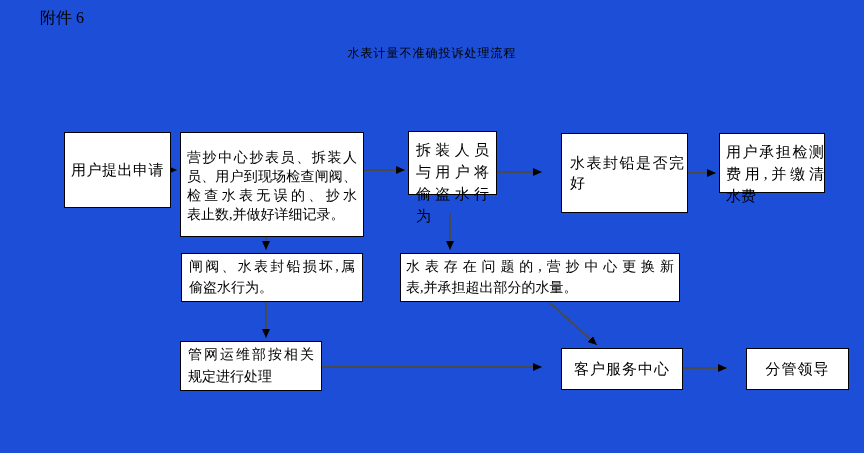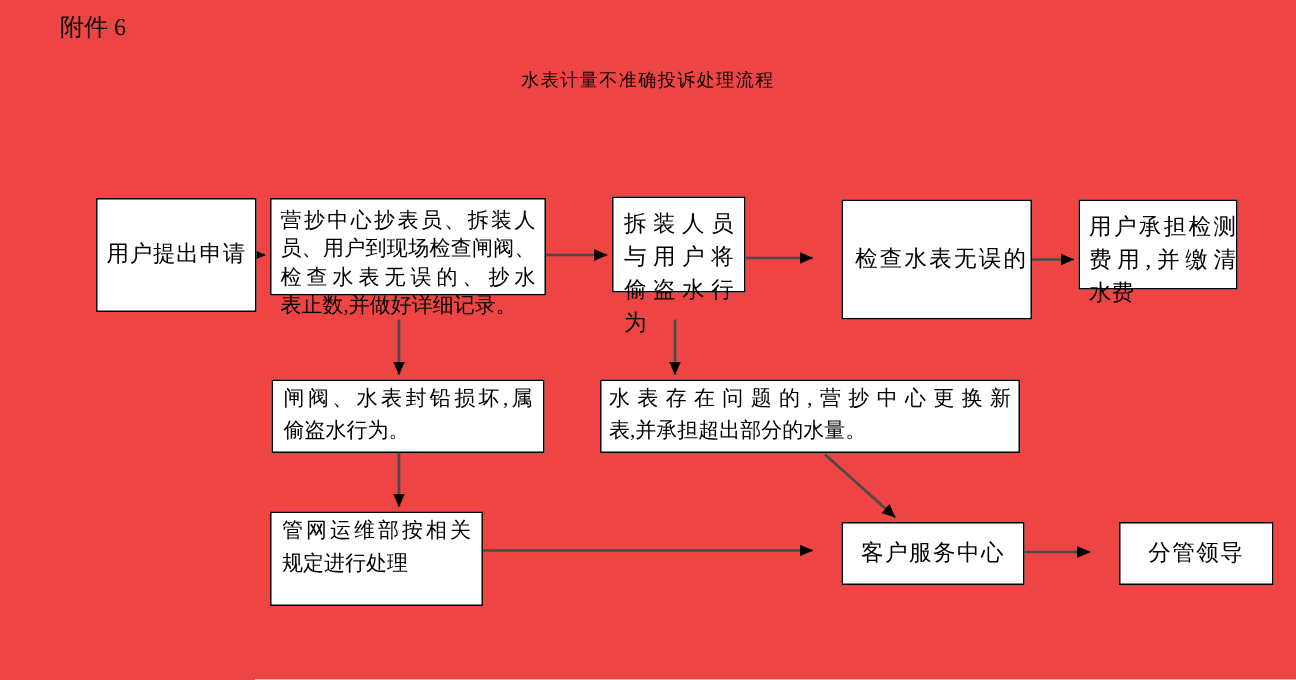"附件 6" .page { background: #ef4444 -> #1d4ed8 }
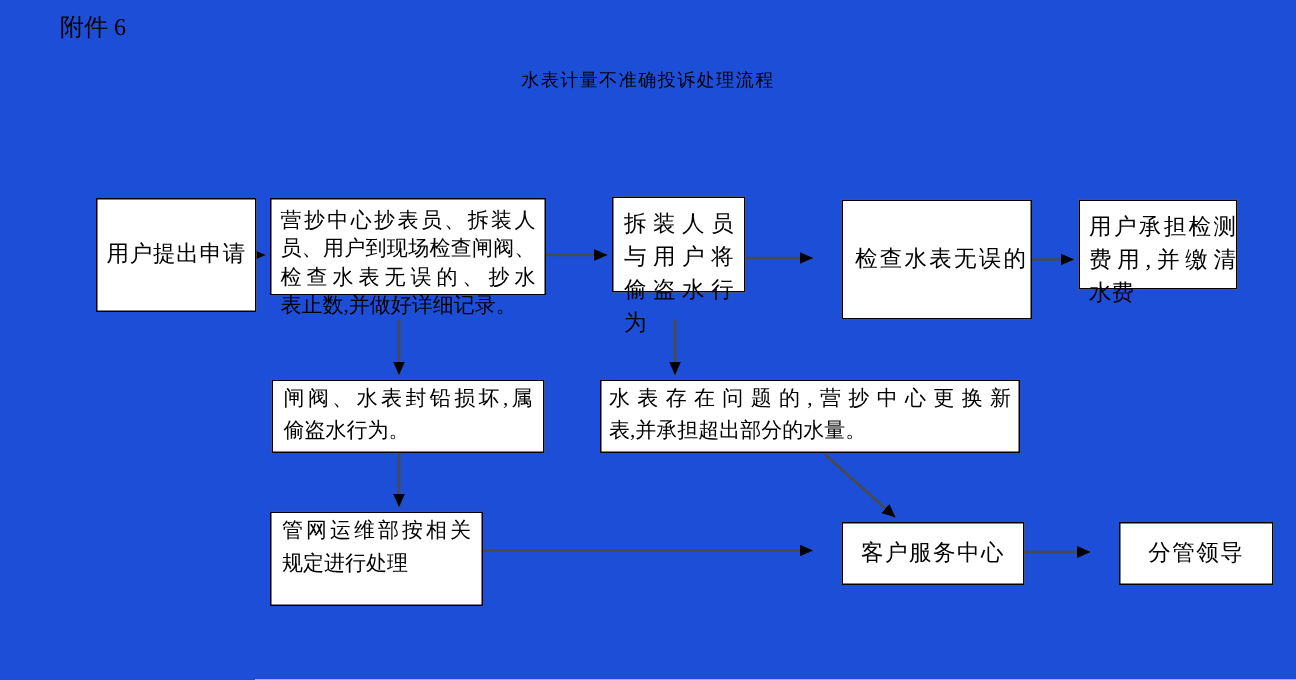"营抄中心抄表员、拆装人" .b2 { height: 65px -> 105px; padding: 5px 6px 0 6px -> 15px 6px 0 6px }
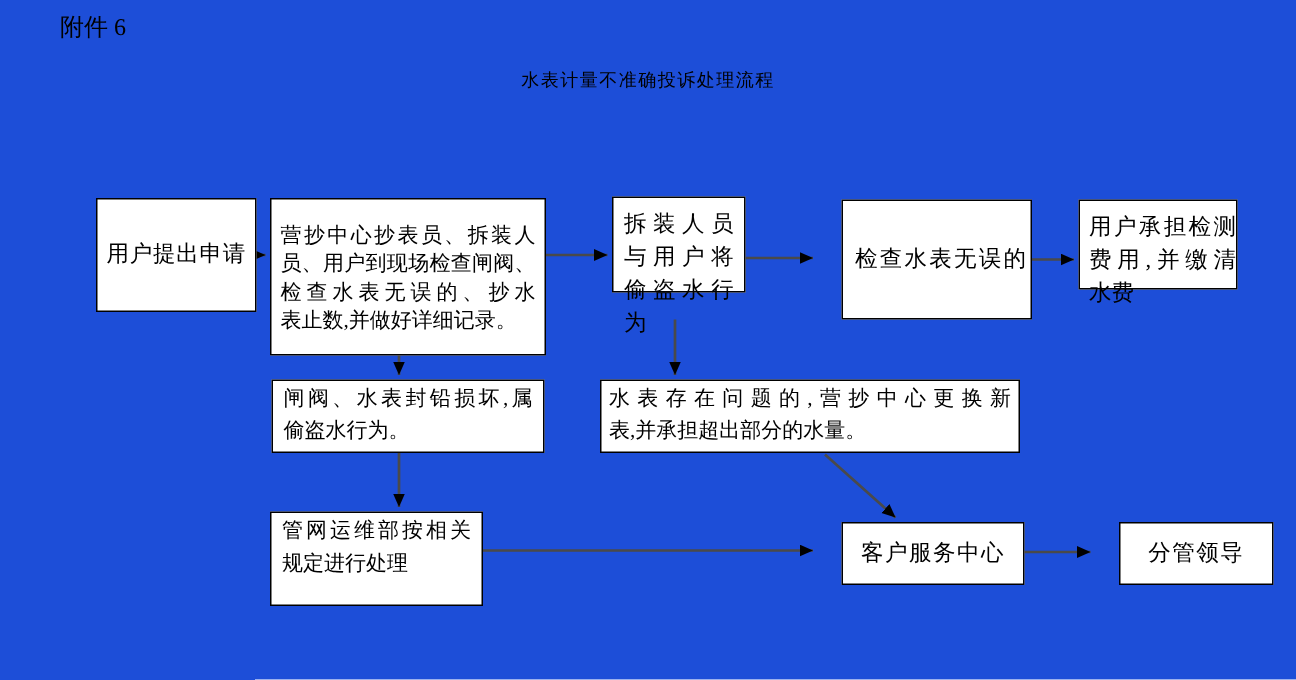"检查水表无误的" span { text: 检查水表无误的 -> 水表封铅是否完好 }
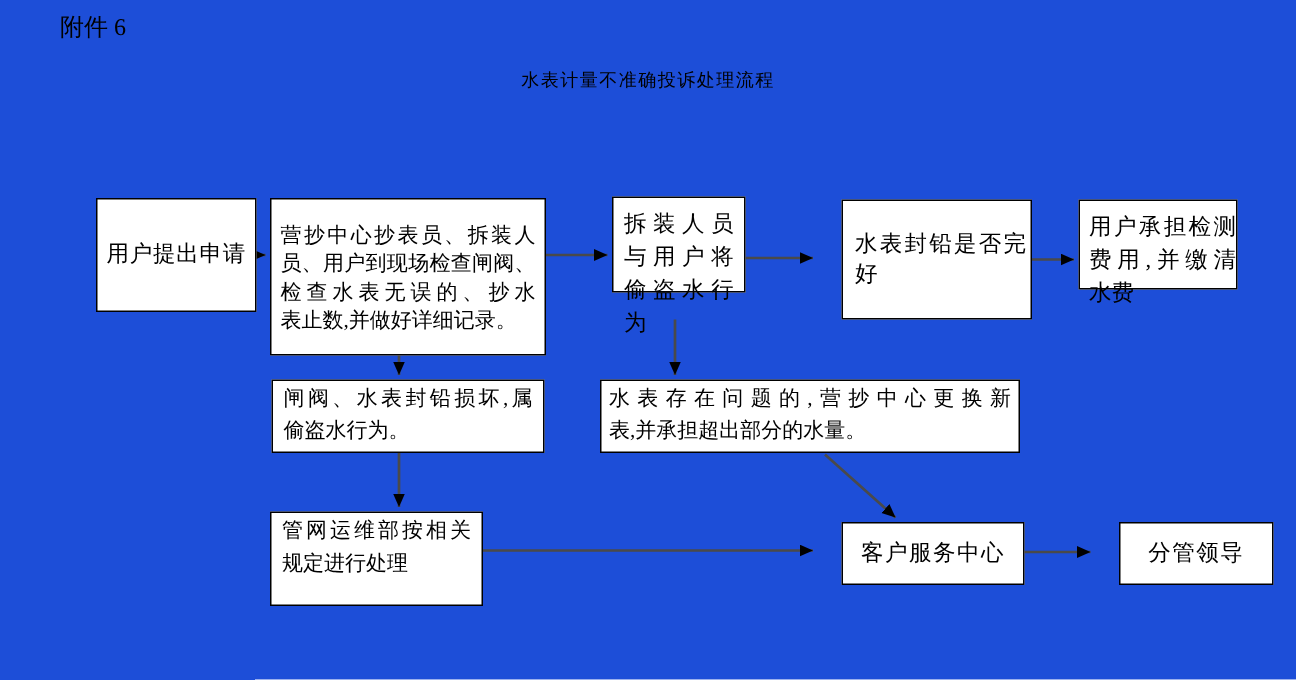"管网运维部按相关" .b8 { height: 63px -> 50px }
